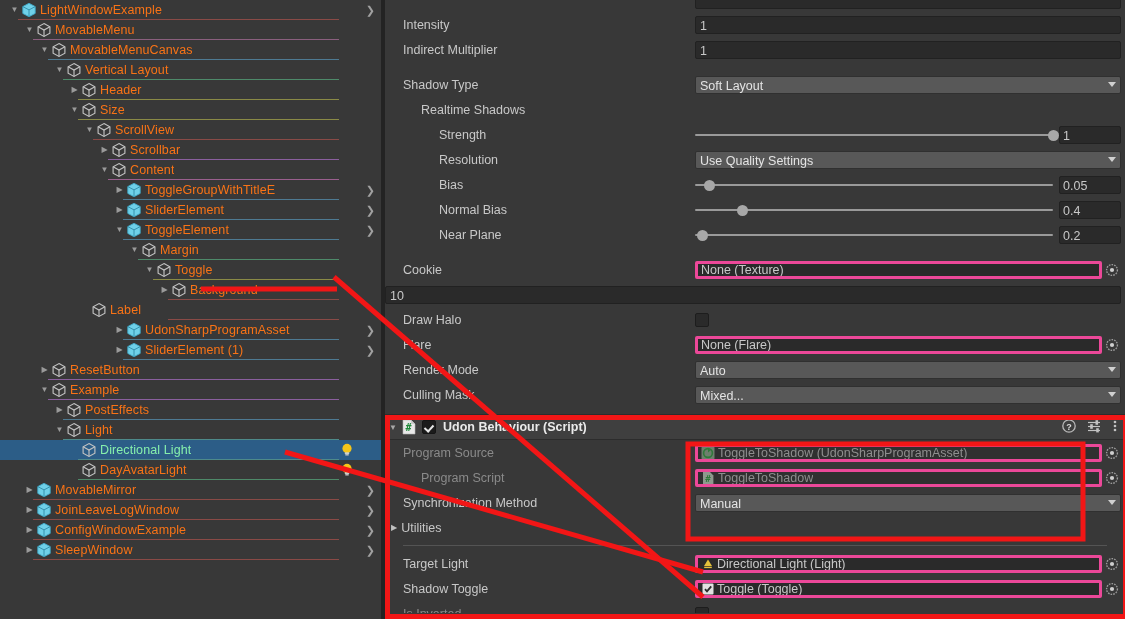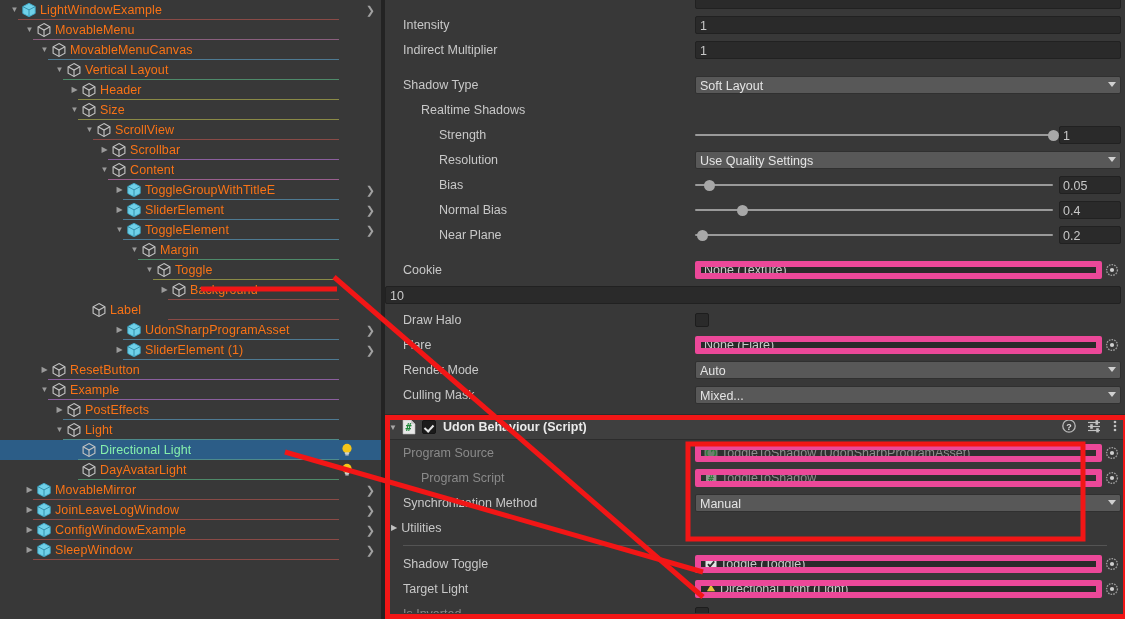"None (Texture)" .objfield { border: 6px solid #ec4899 -> 3px solid #ec4899 }
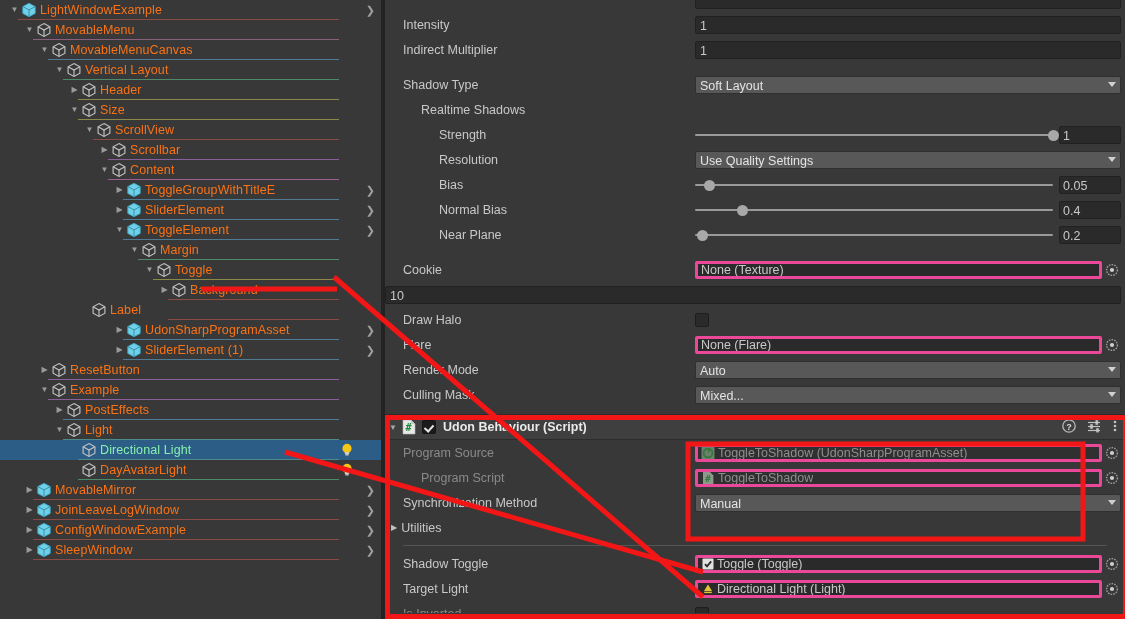"Shadow Toggle" div.irow { order: before "Target Light" -> after "Target Light" }
